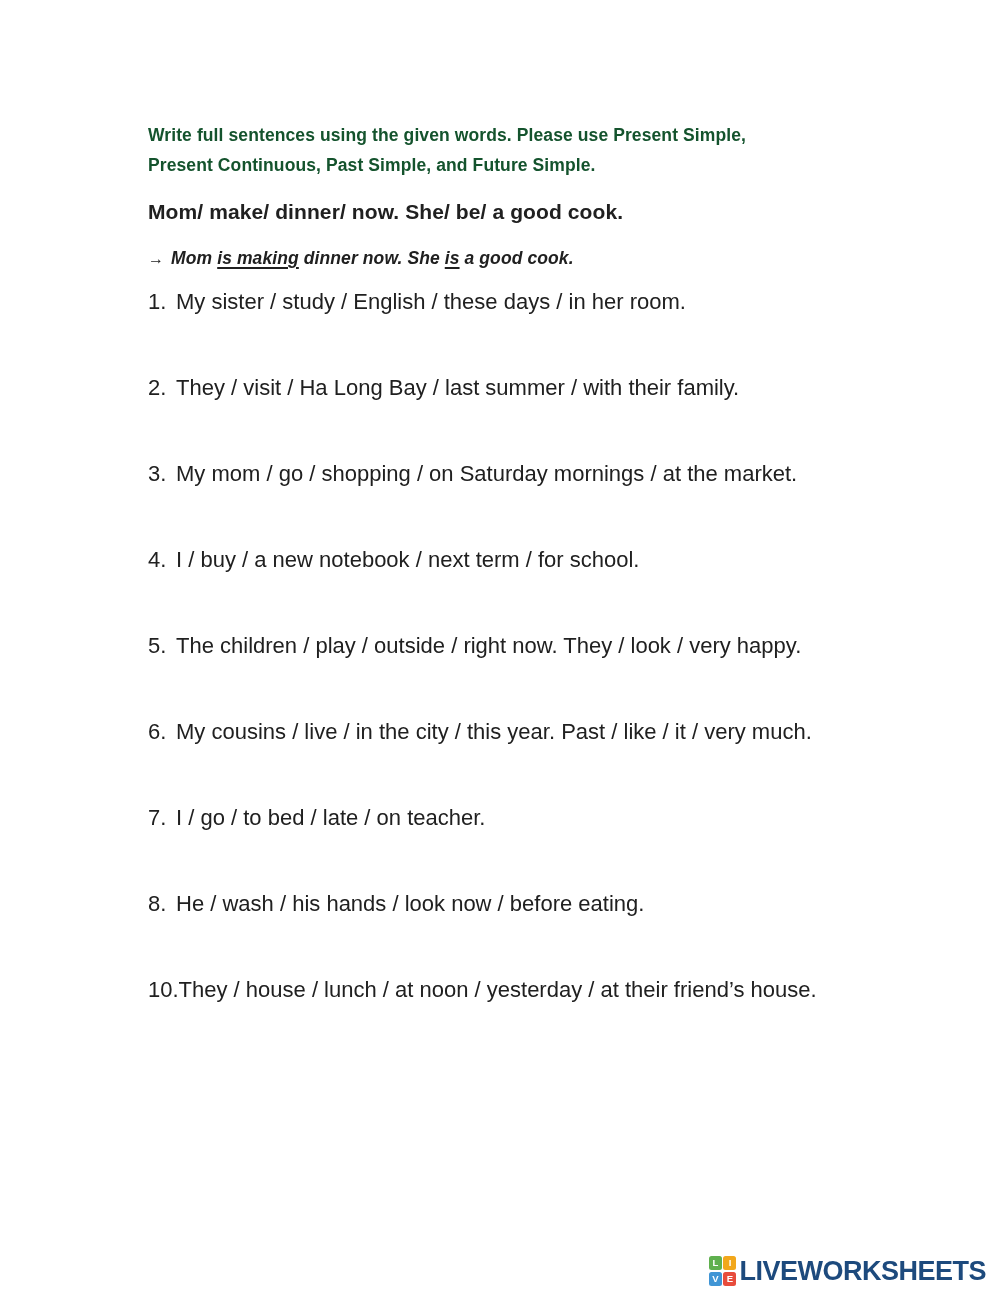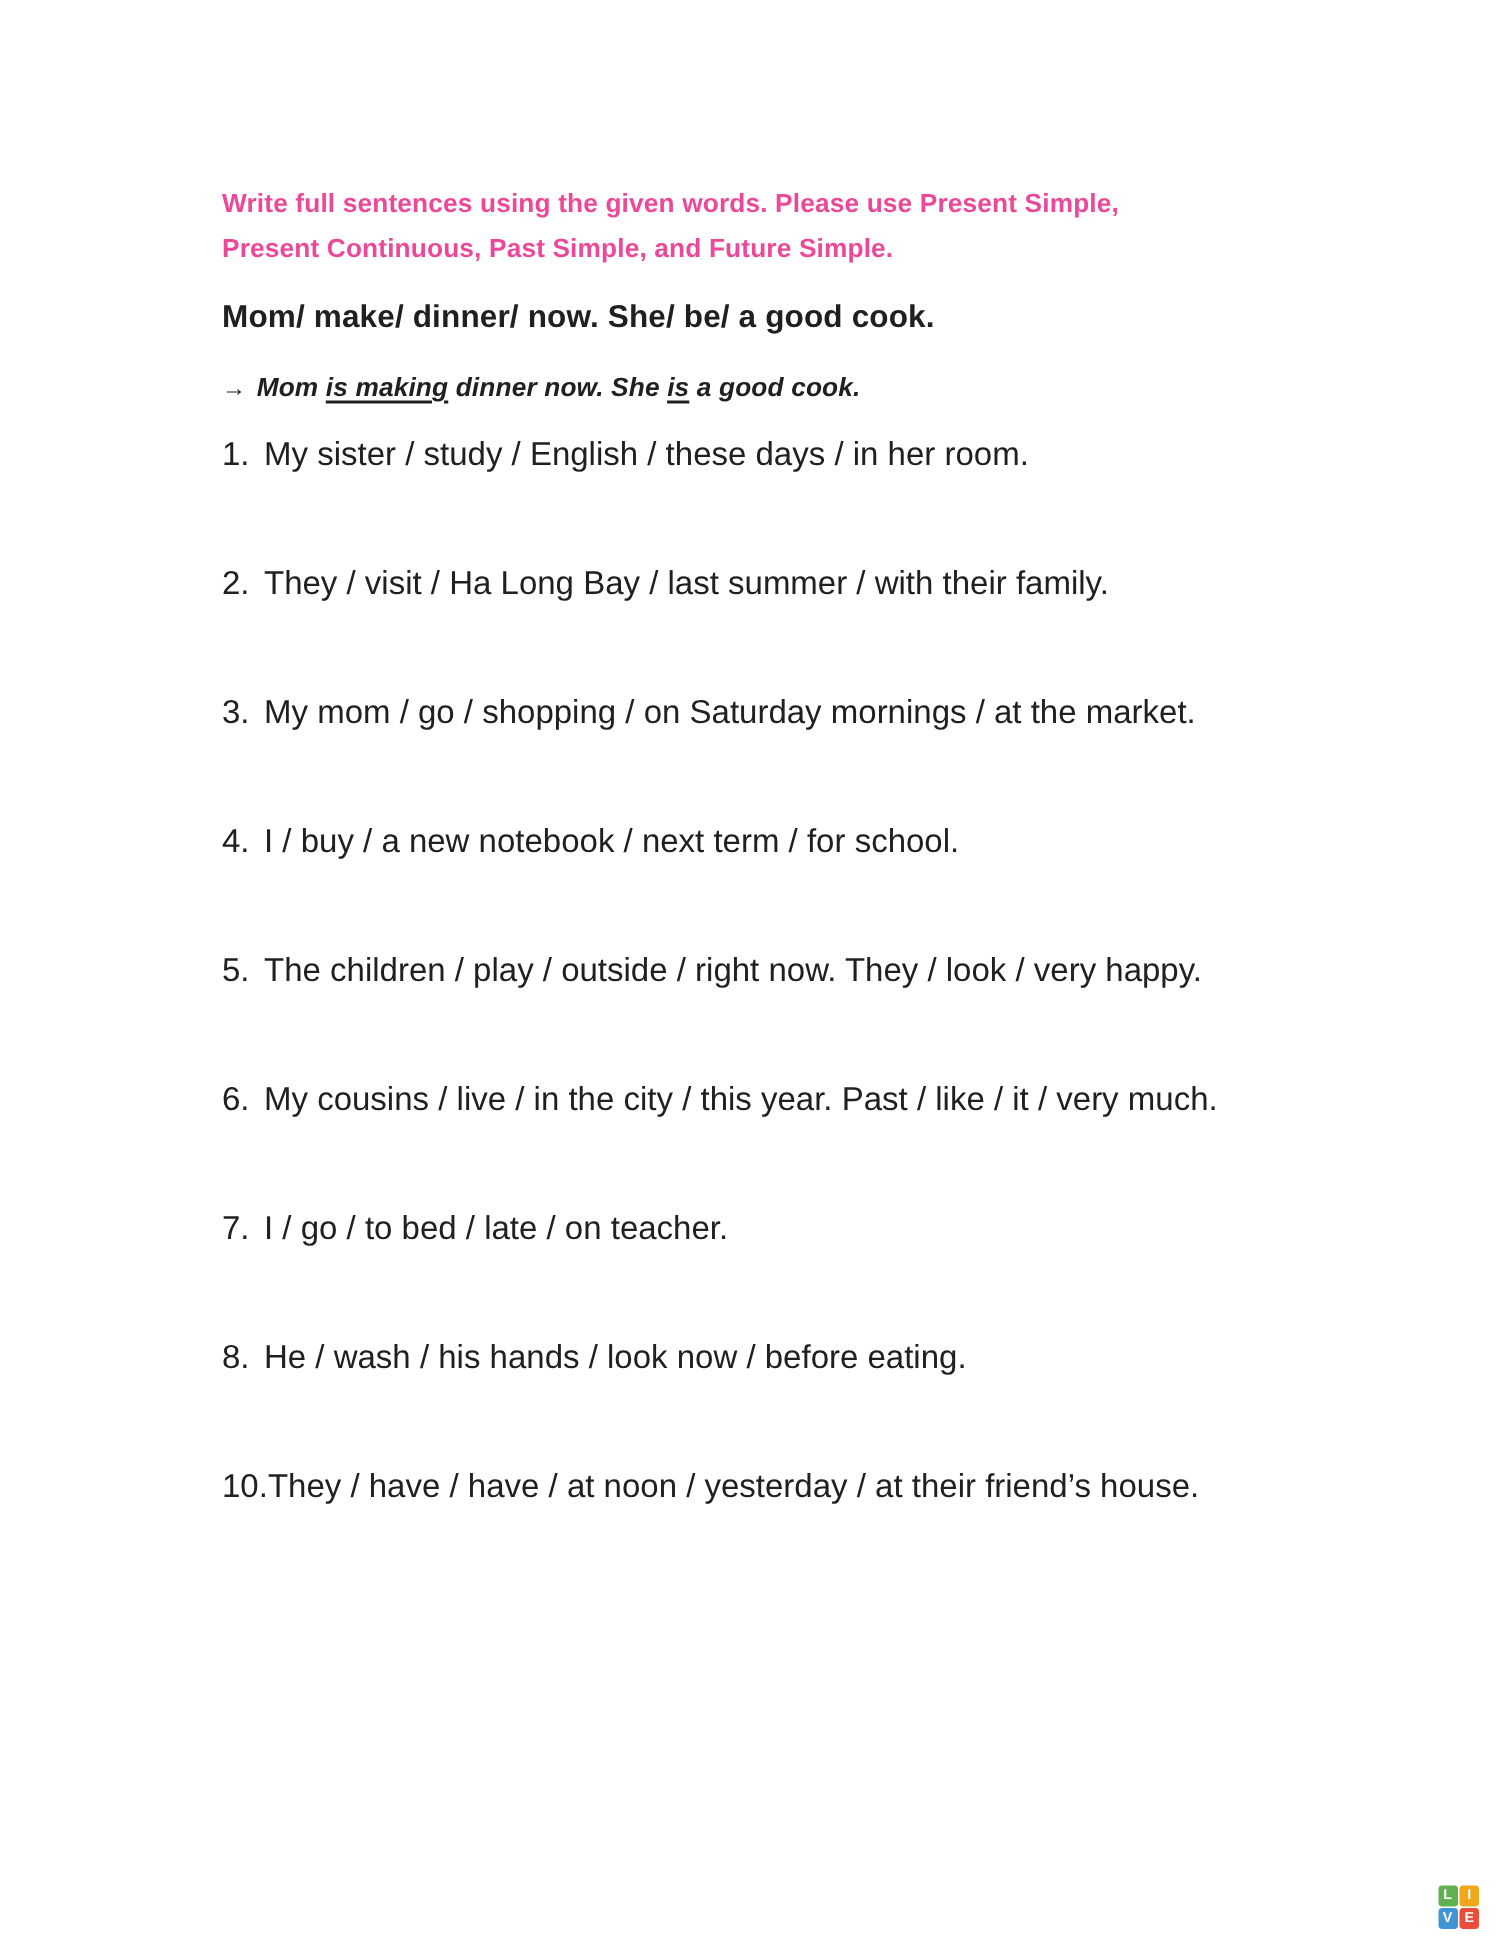"Write full sentences using the" div.instructions { color: #ec4899 -> #14532d }
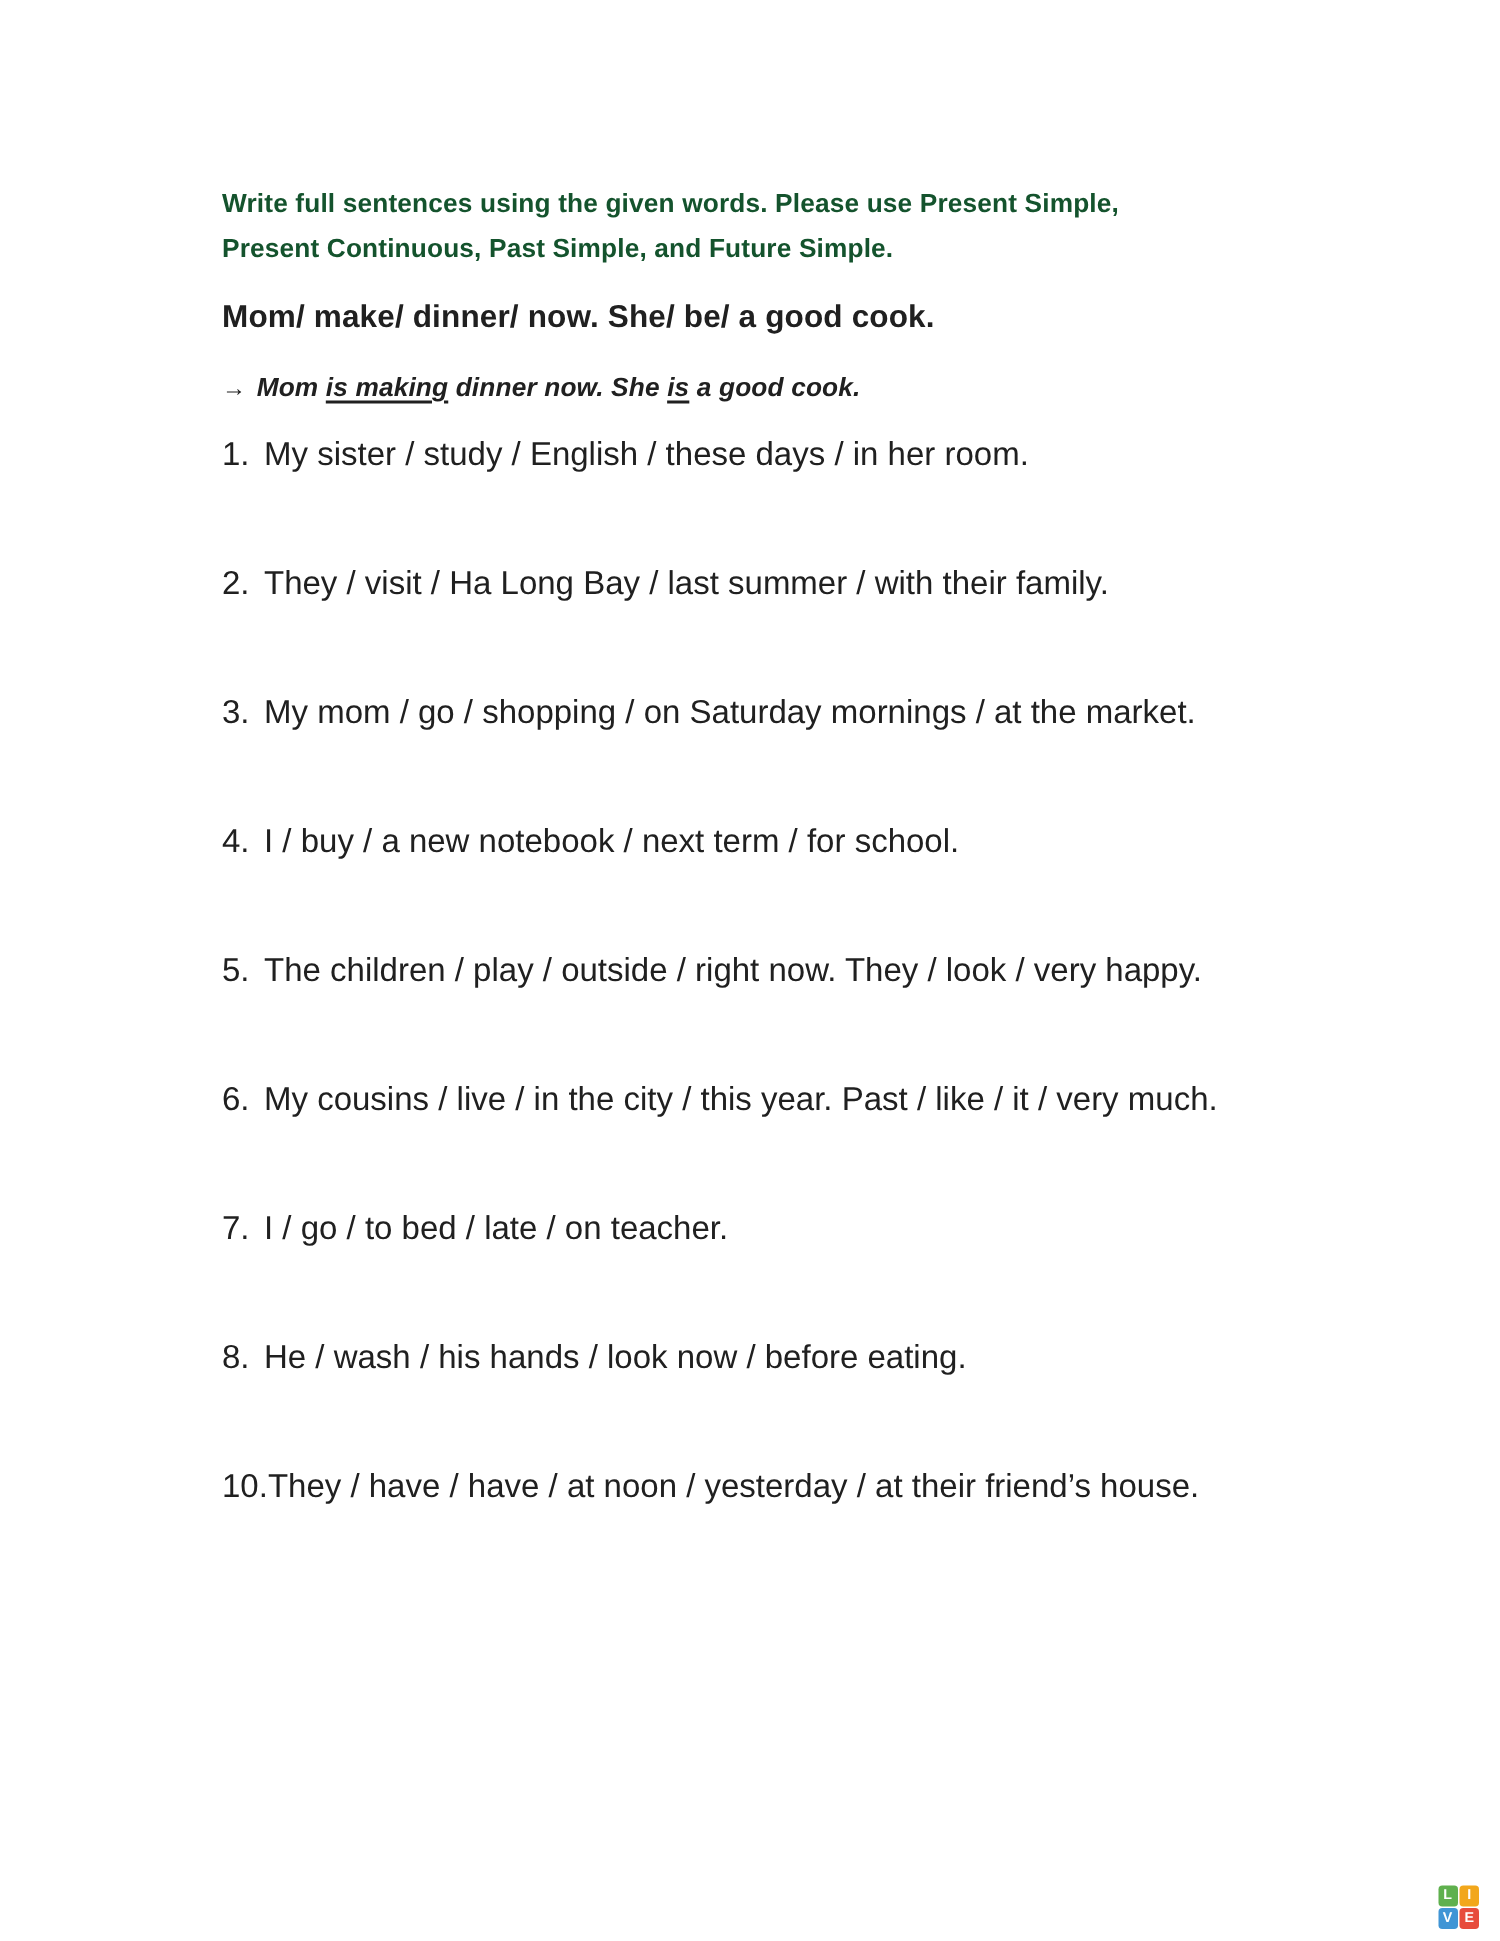"They / have / have" span { text: have / have -> house / lunch }
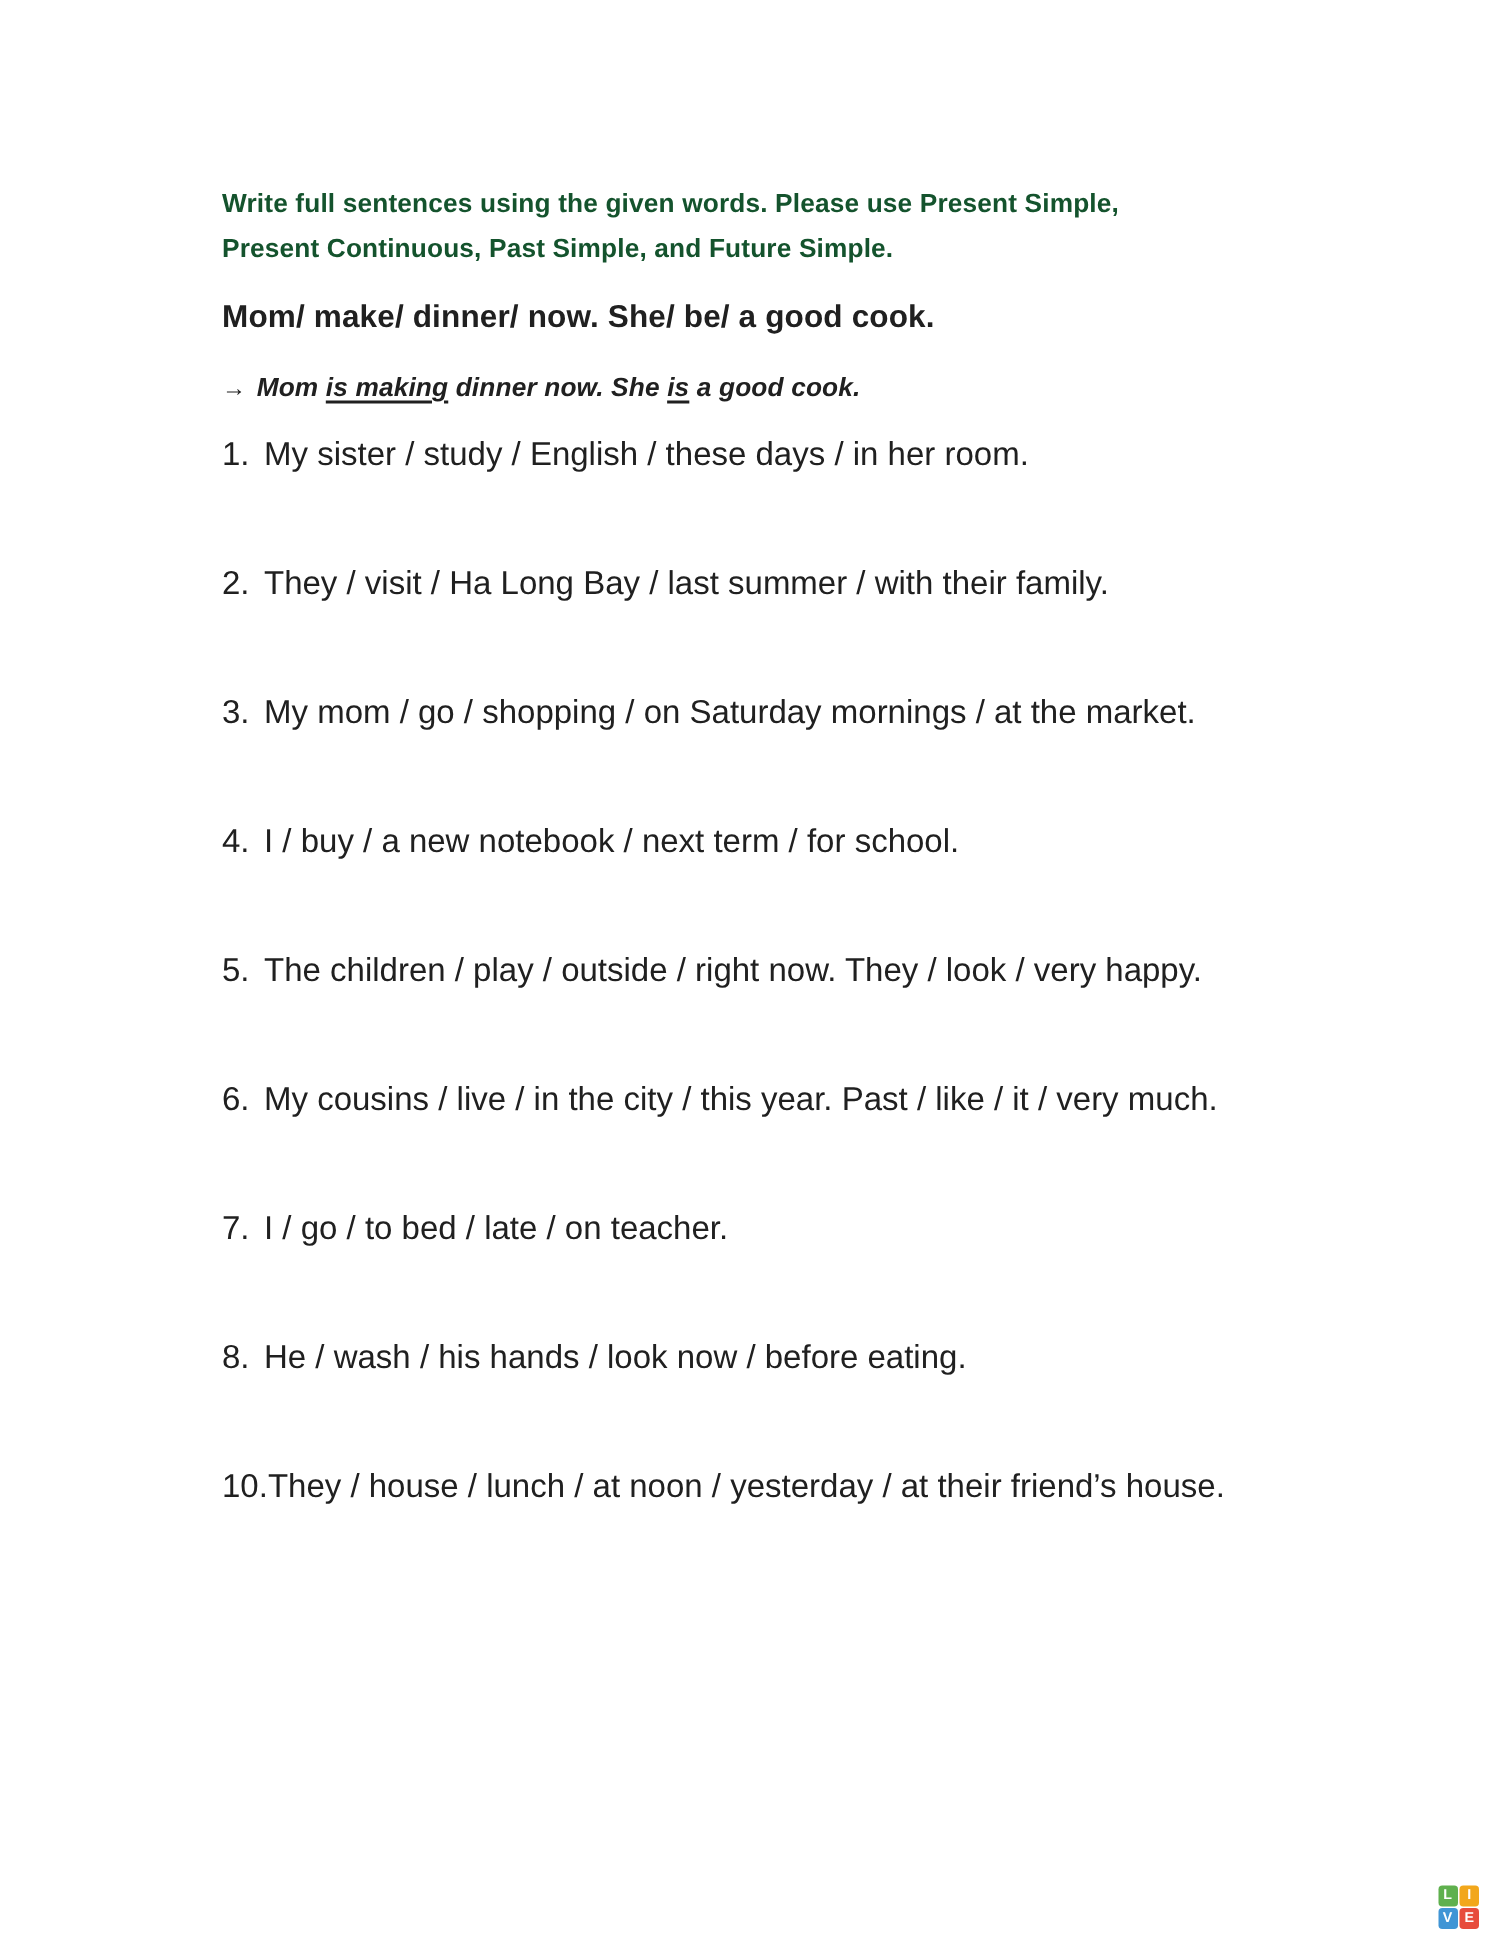"LIVEWORKSHEETS" div.wordmark { html: none -> <div>LIVEWORKSHEETS</div> }
